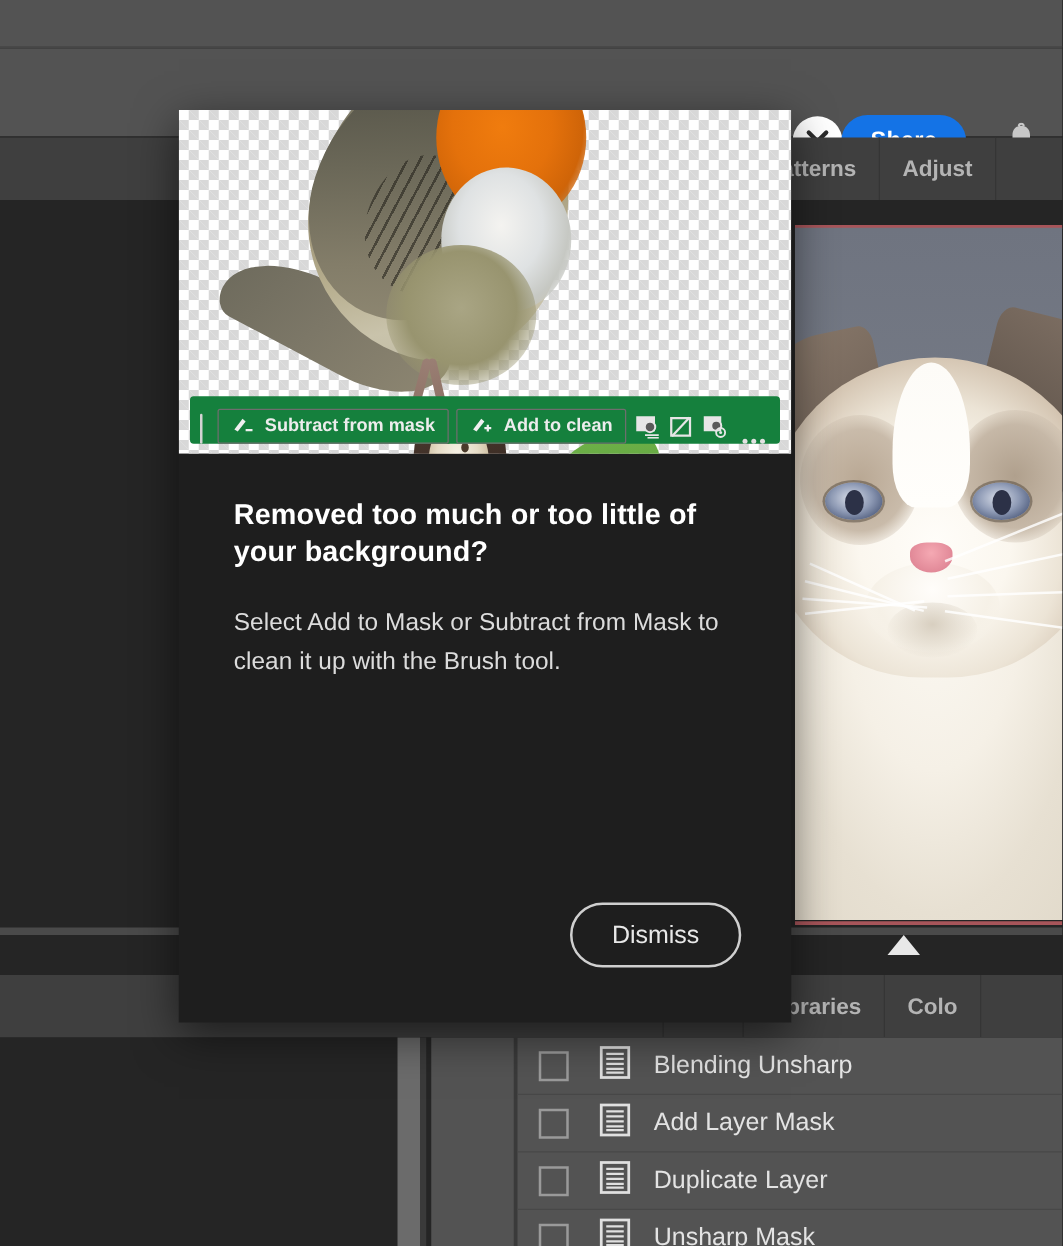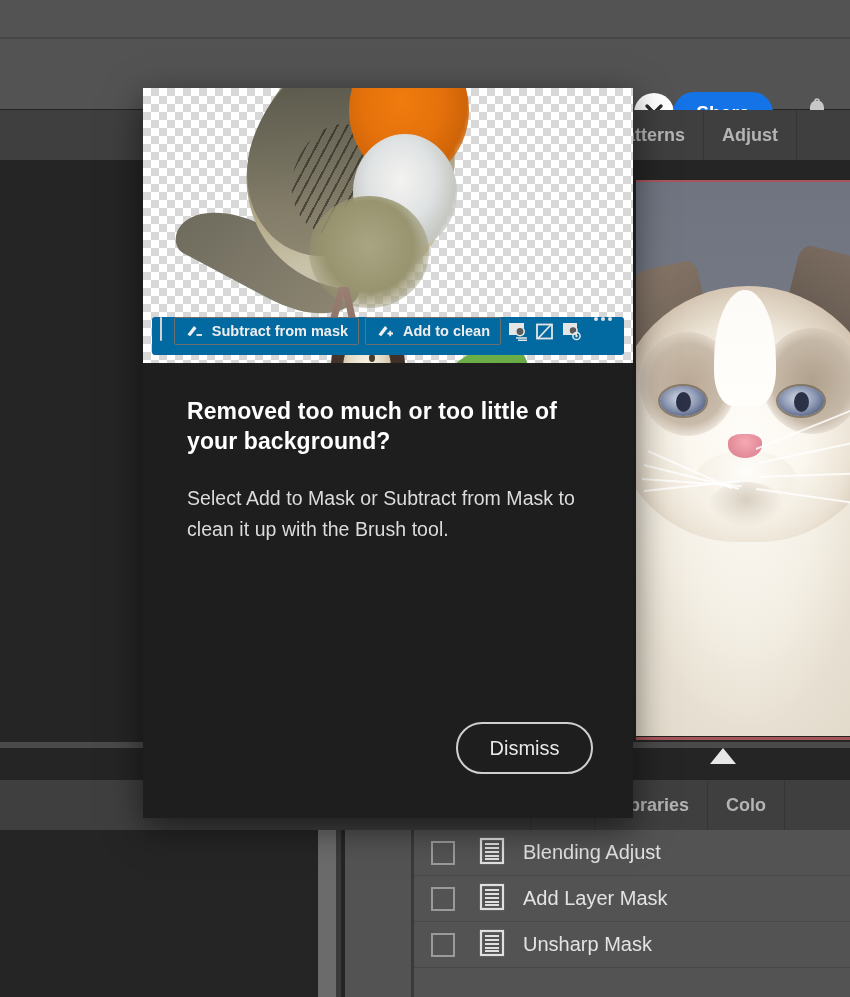"Subtract from mask" .mask-toolbar { align-items: flex-start -> flex-end; background: #0369a1 -> #15803d }
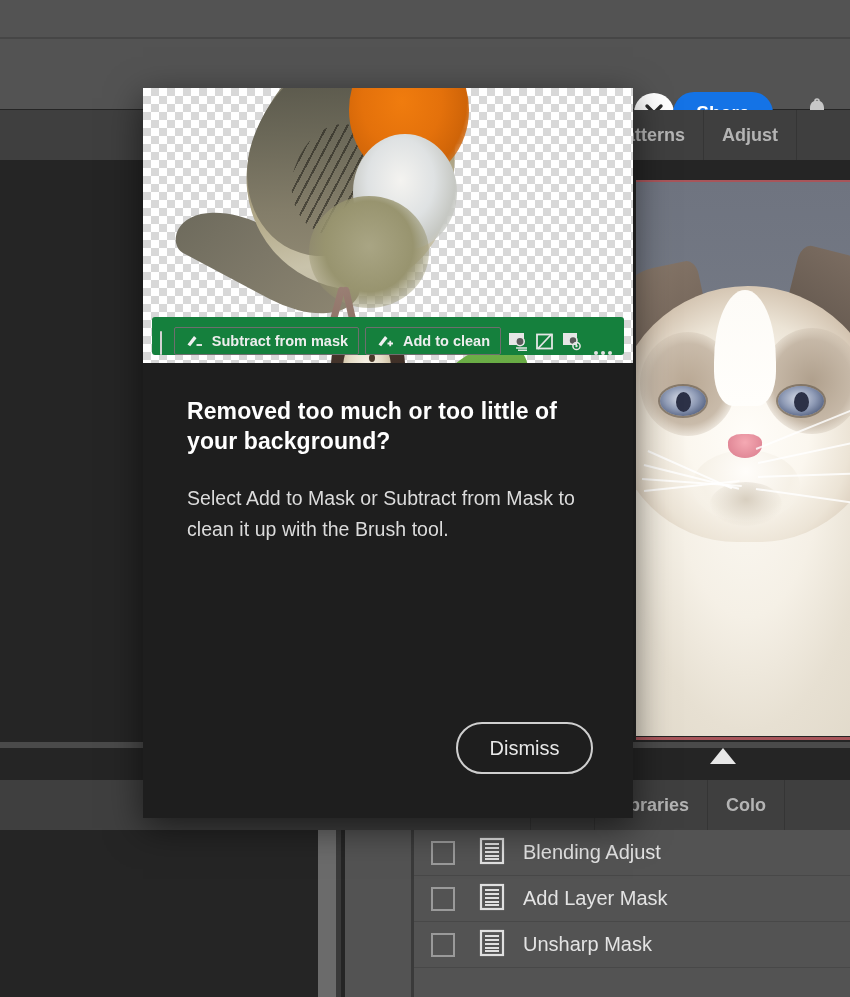"Blending Adjust" span.hist-label { text: Adjust -> Unsharp }
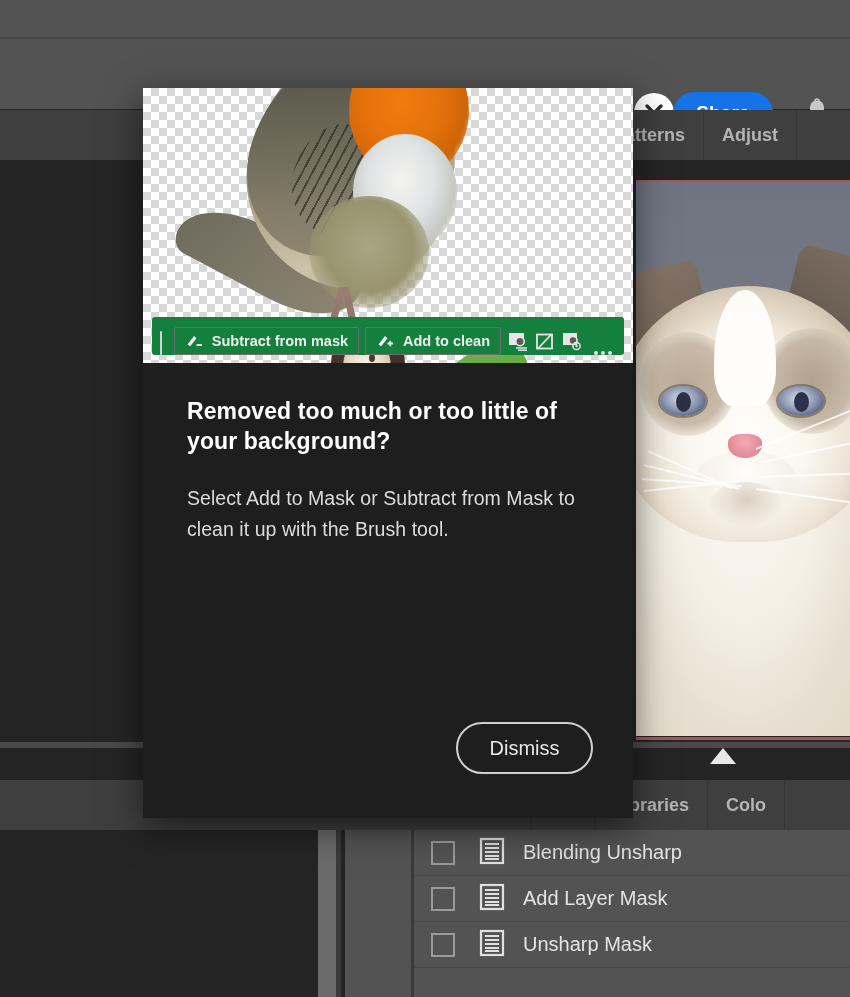"Duplicate Layer" div.hist-row { html: none -> <div> <div></div> <span> <svg> <rect></rect> <path></path> </svg> </span> <span>Duplicate Layer</span> </div> }
